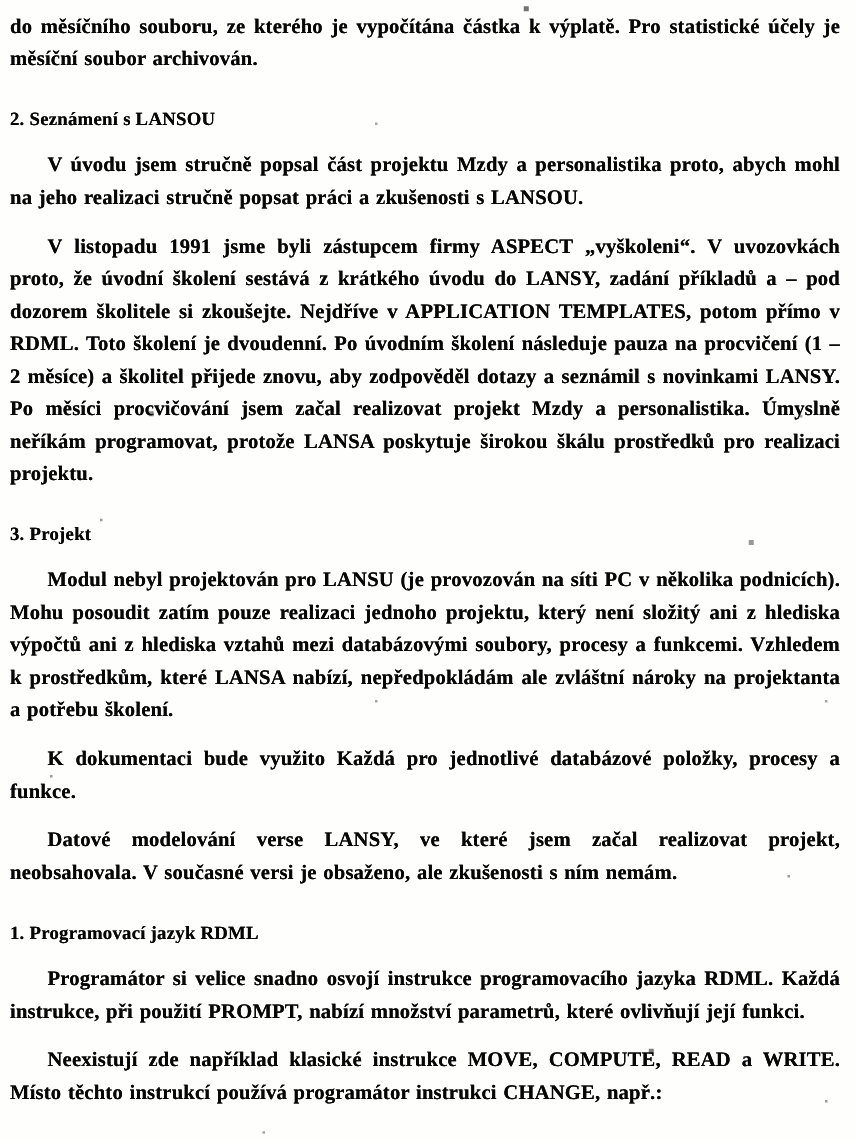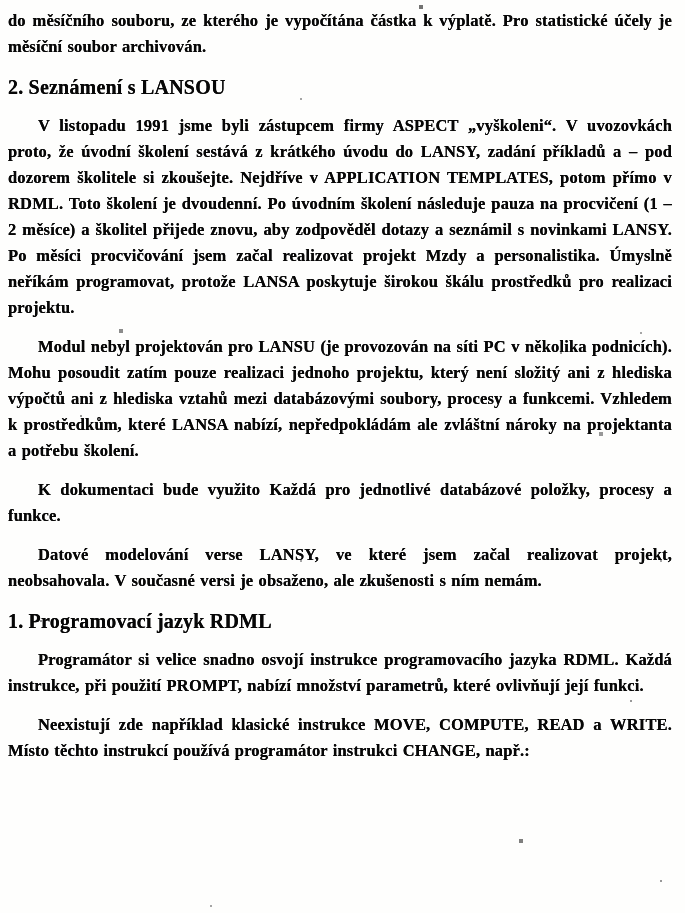"2. Seznámení s LANSOU" .heading { font-size: 20px -> 15px; margin: 16px 0 14px 0 -> 28px 0 14px 0 }
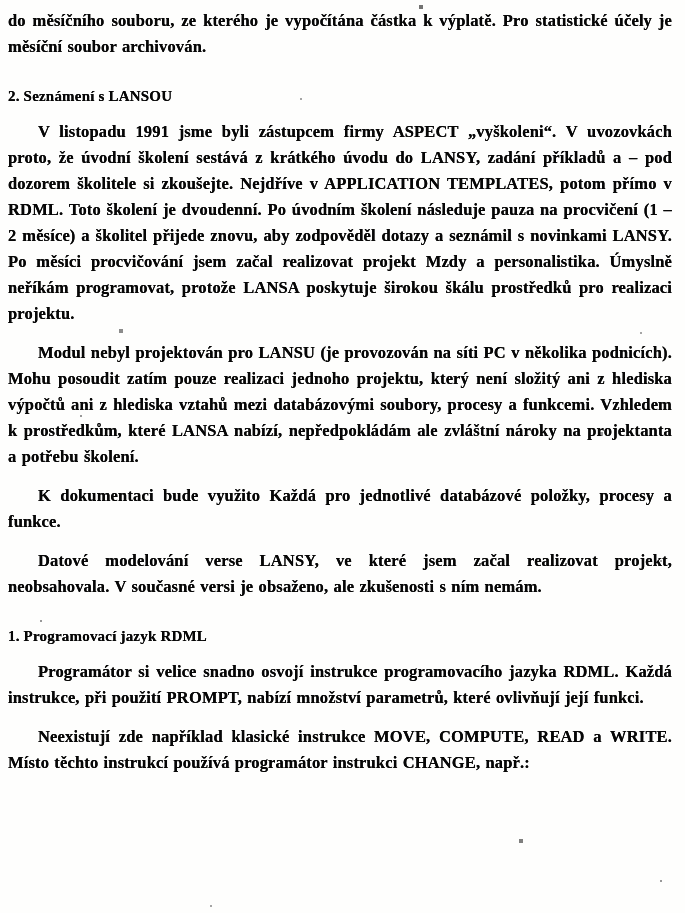"V úvodu jsem stručně popsal" p.para { html: none -> <p>V úvodu jsem stručně popsal část projektu Mzdy a personalistika proto, abych mohl na jeho realizaci stručně popsat práci a zkušenosti s LANSOU.</p> }
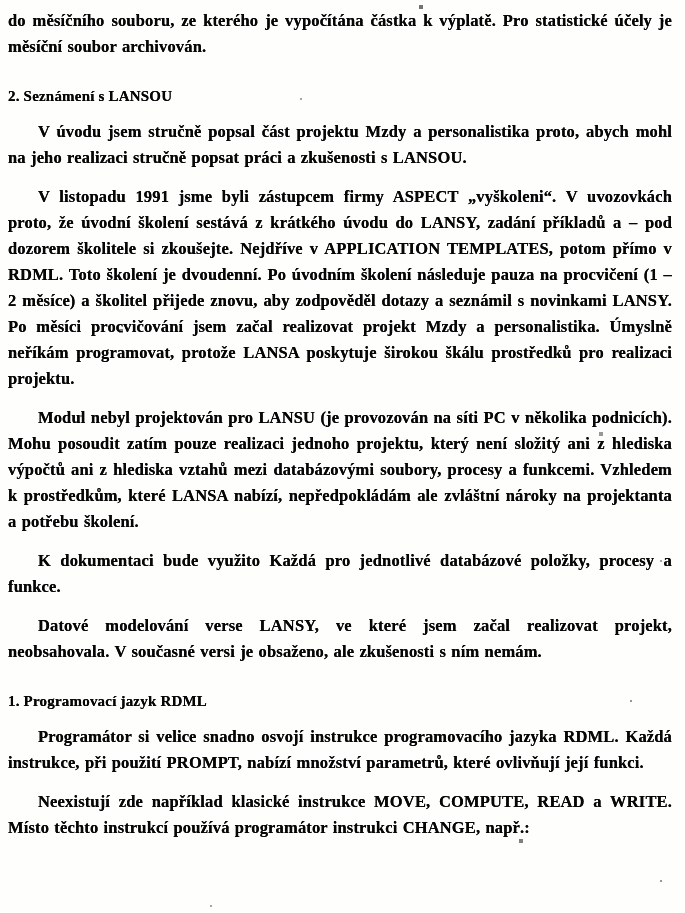"3. Projekt" h2.heading { html: none -> <h2>3. Projekt</h2> }
